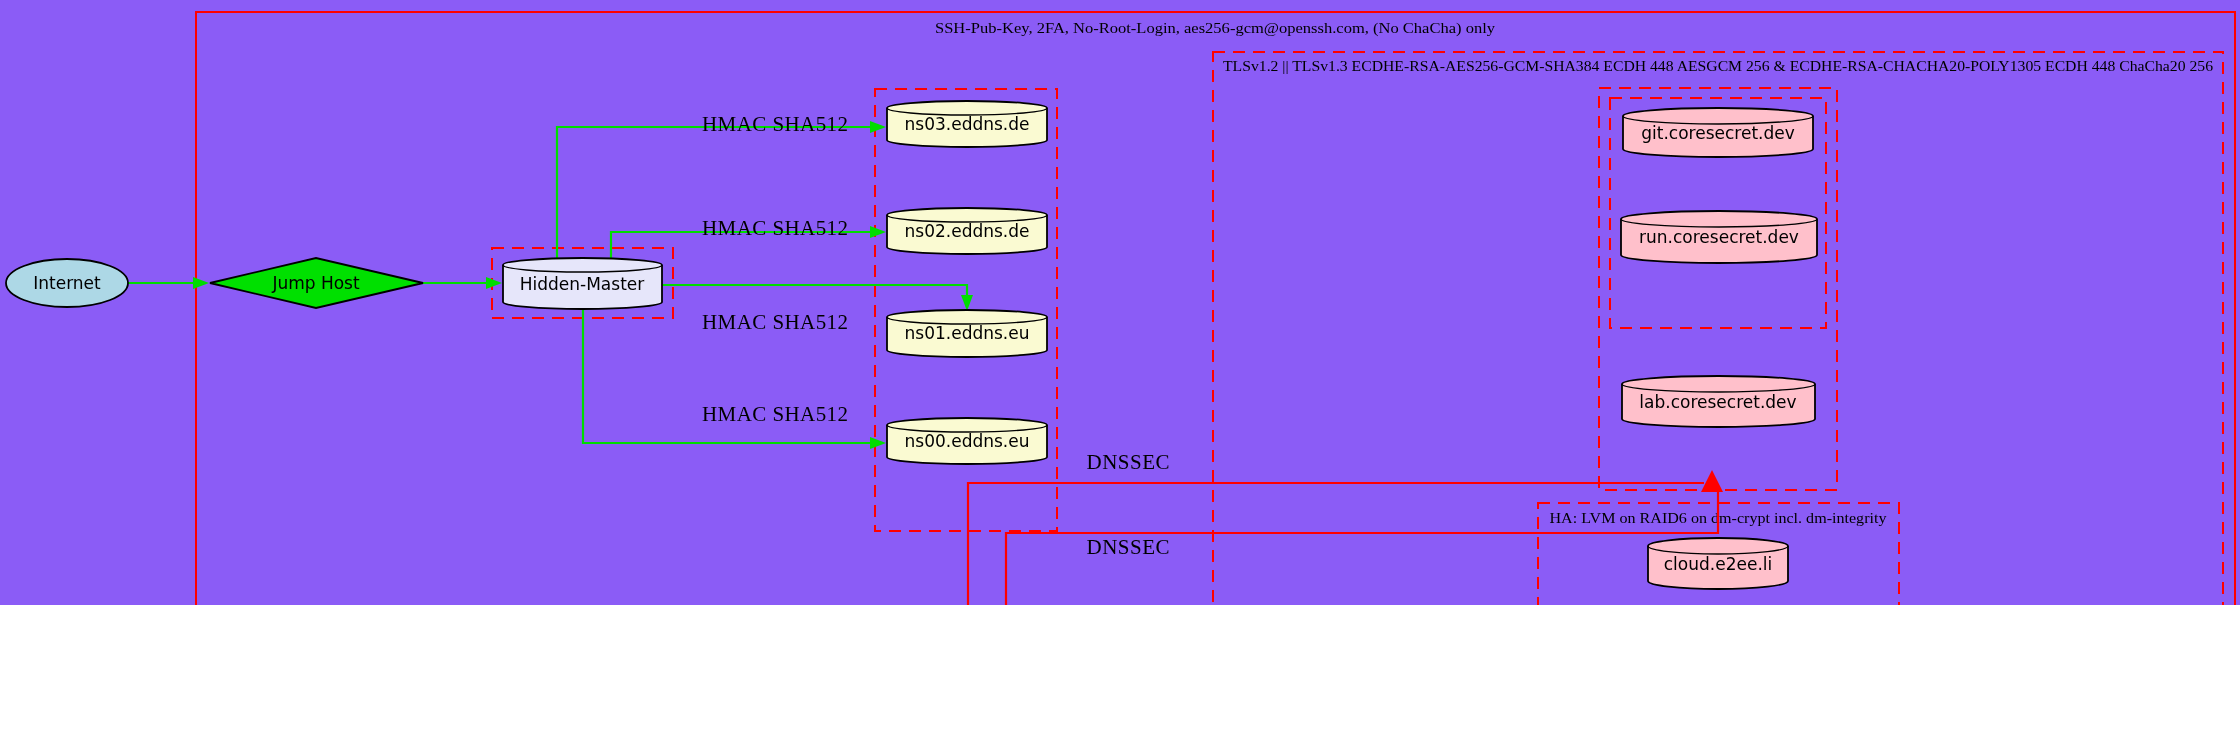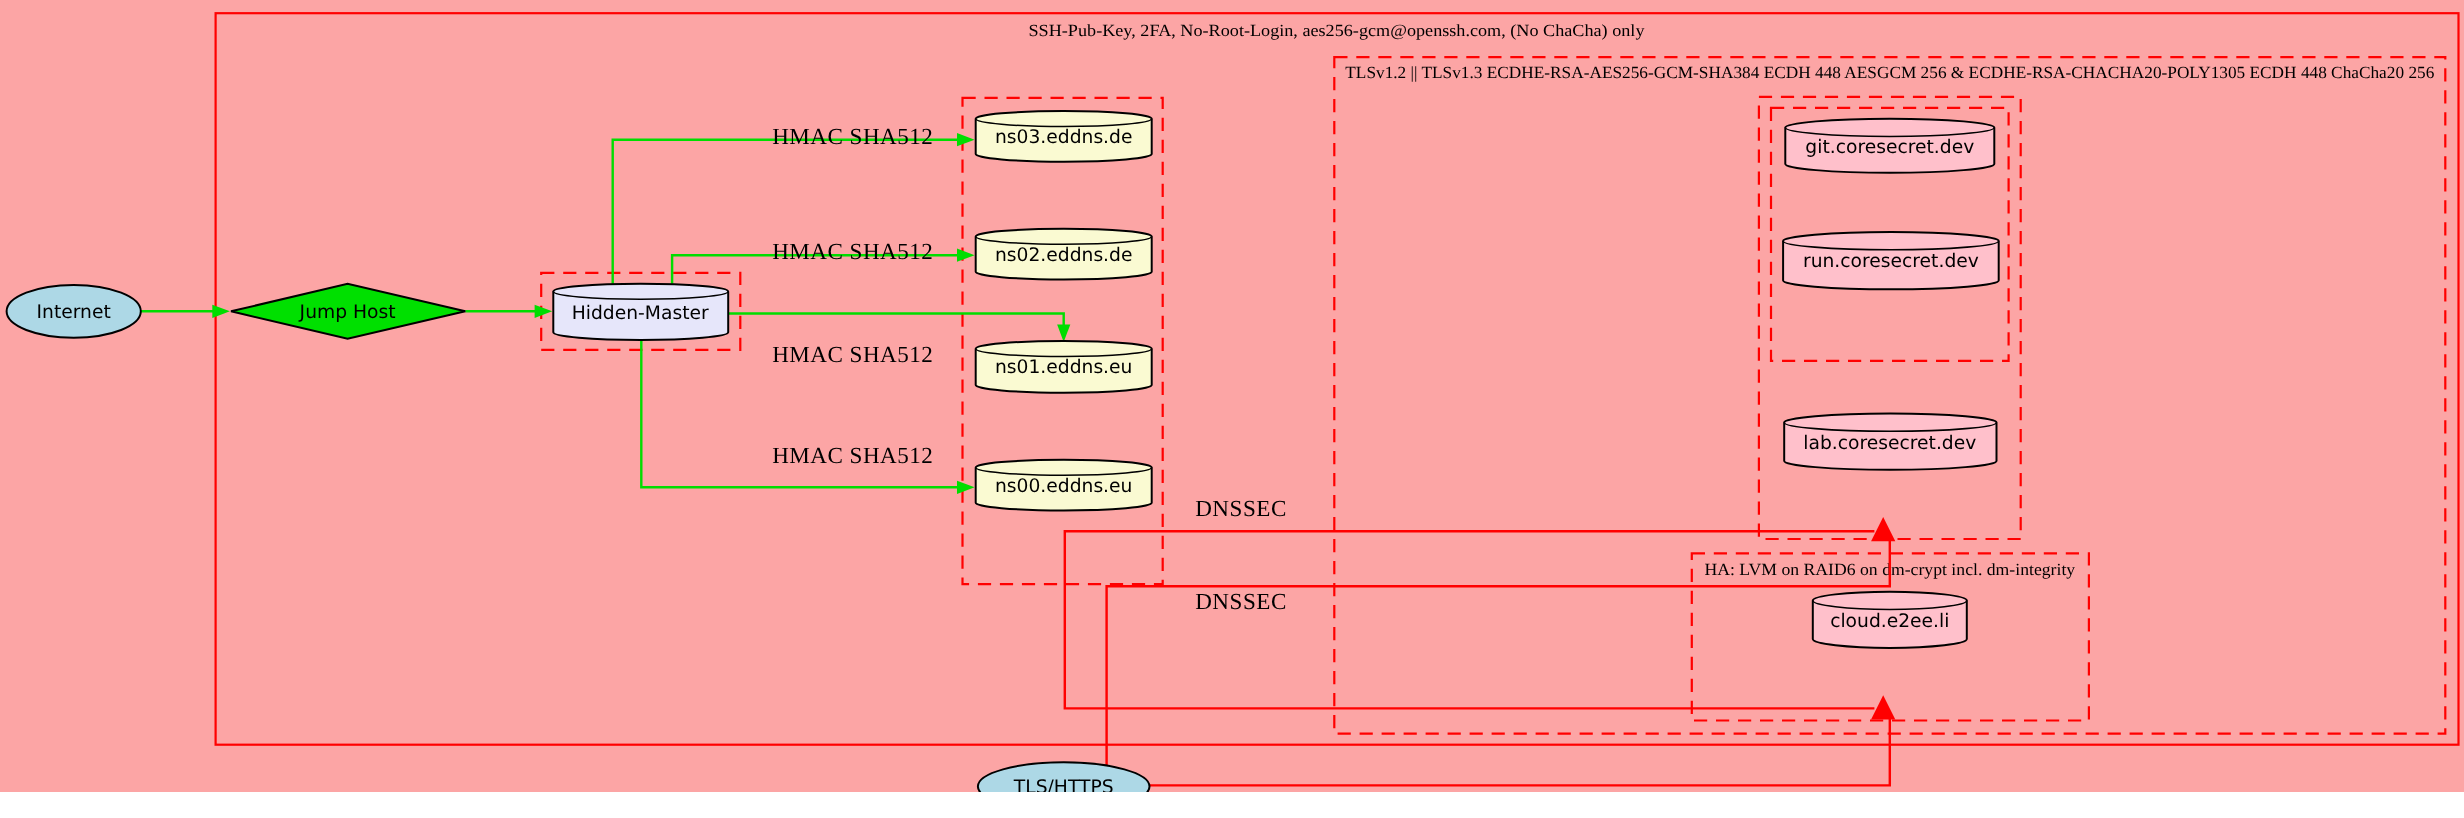"SSH-Pub-Key, 2FA, No-Root-Login," .canvas { background: #fca5a5 -> #8b5cf6; height: 720px -> 605px }
